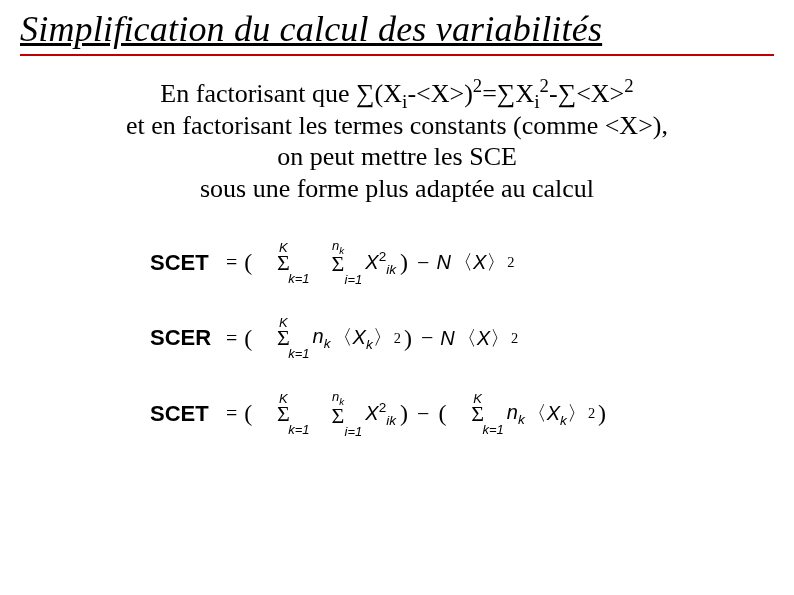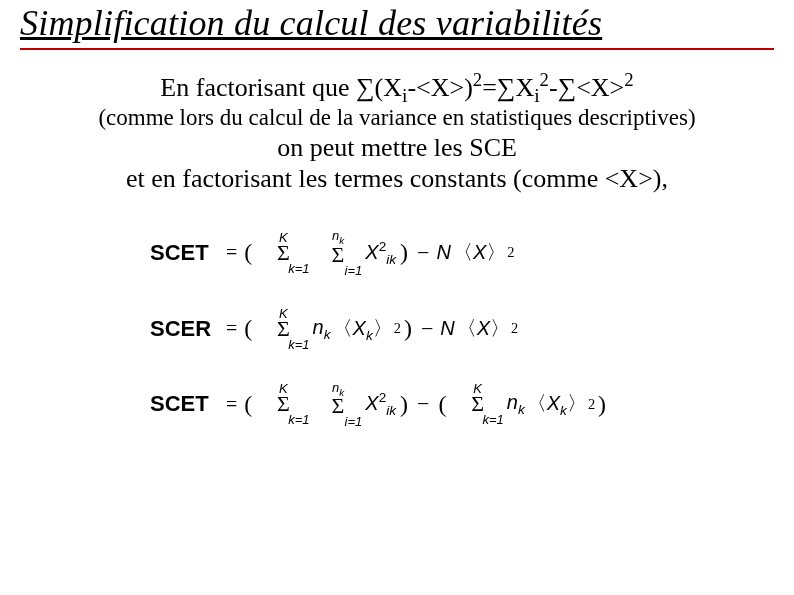"Simplification du calcul des" .slide { padding: 2px 20px 0 20px -> 8px 20px 0 20px }
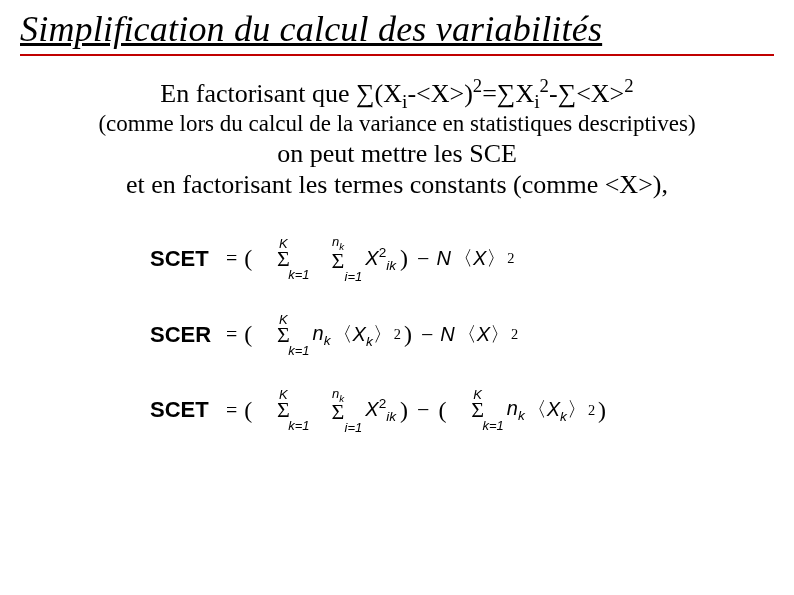"(comme lors du calcul de" div.line2 { html: <div>(comme lors du calcul de la variance en statistiques descriptives)</div> -> none }
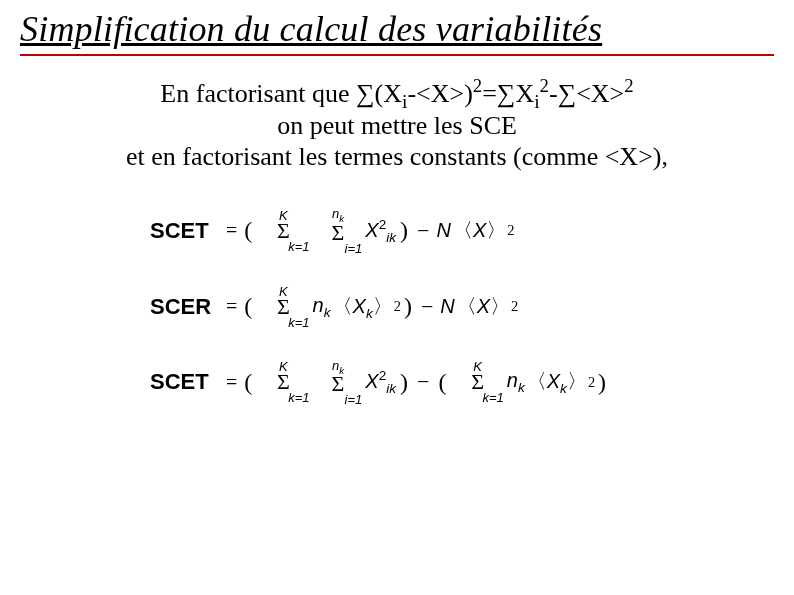"on peut mettre les SCE" div { order: before "et en factorisant les termes" -> after "et en factorisant les termes" }
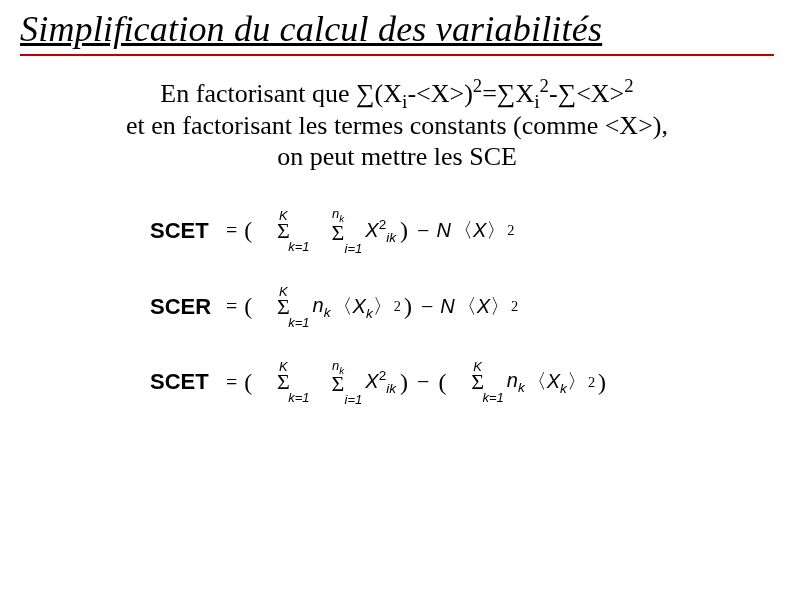"sous une forme plus adaptée" div { html: none -> <div>sous une forme plus adaptée au calcul</div> }
